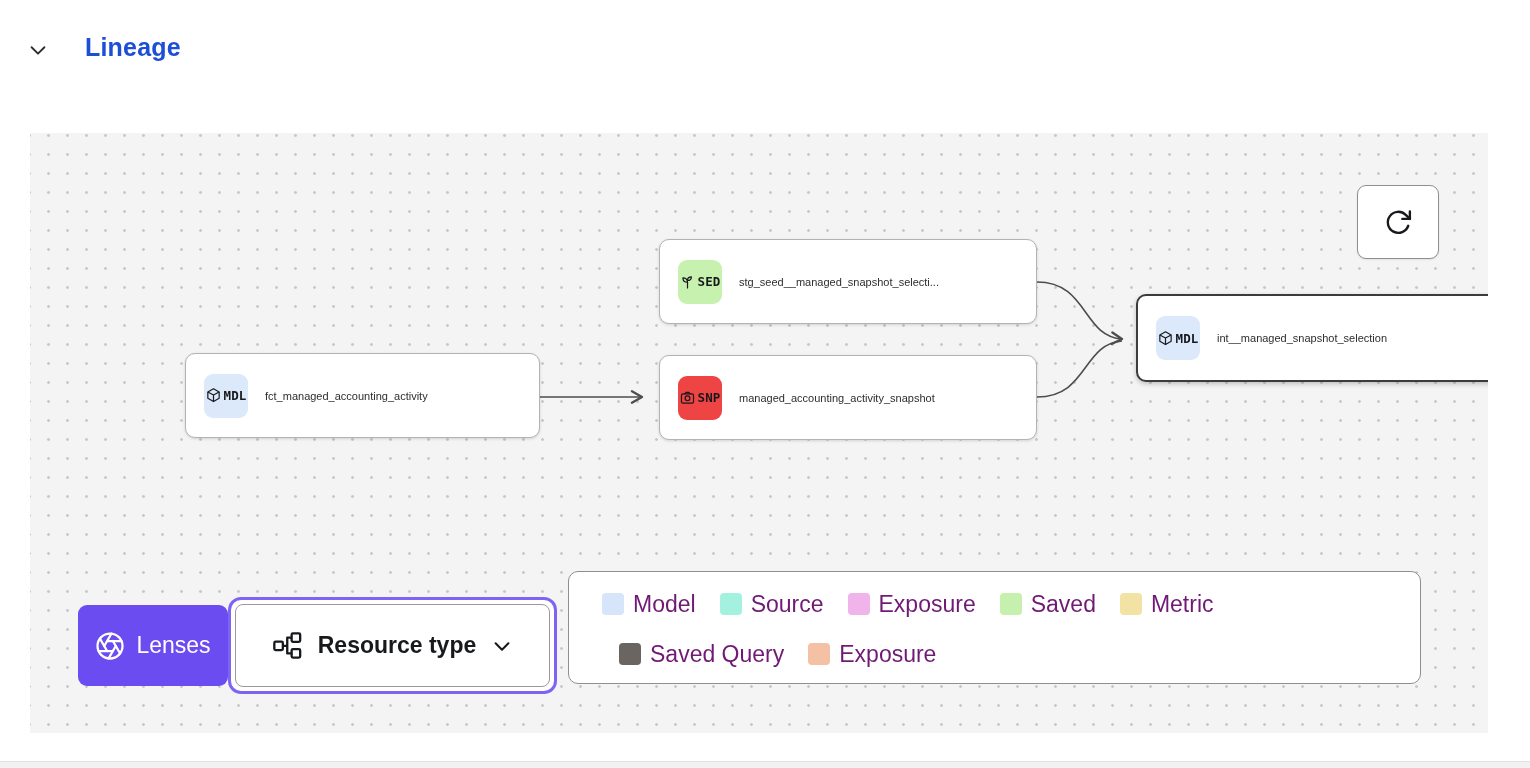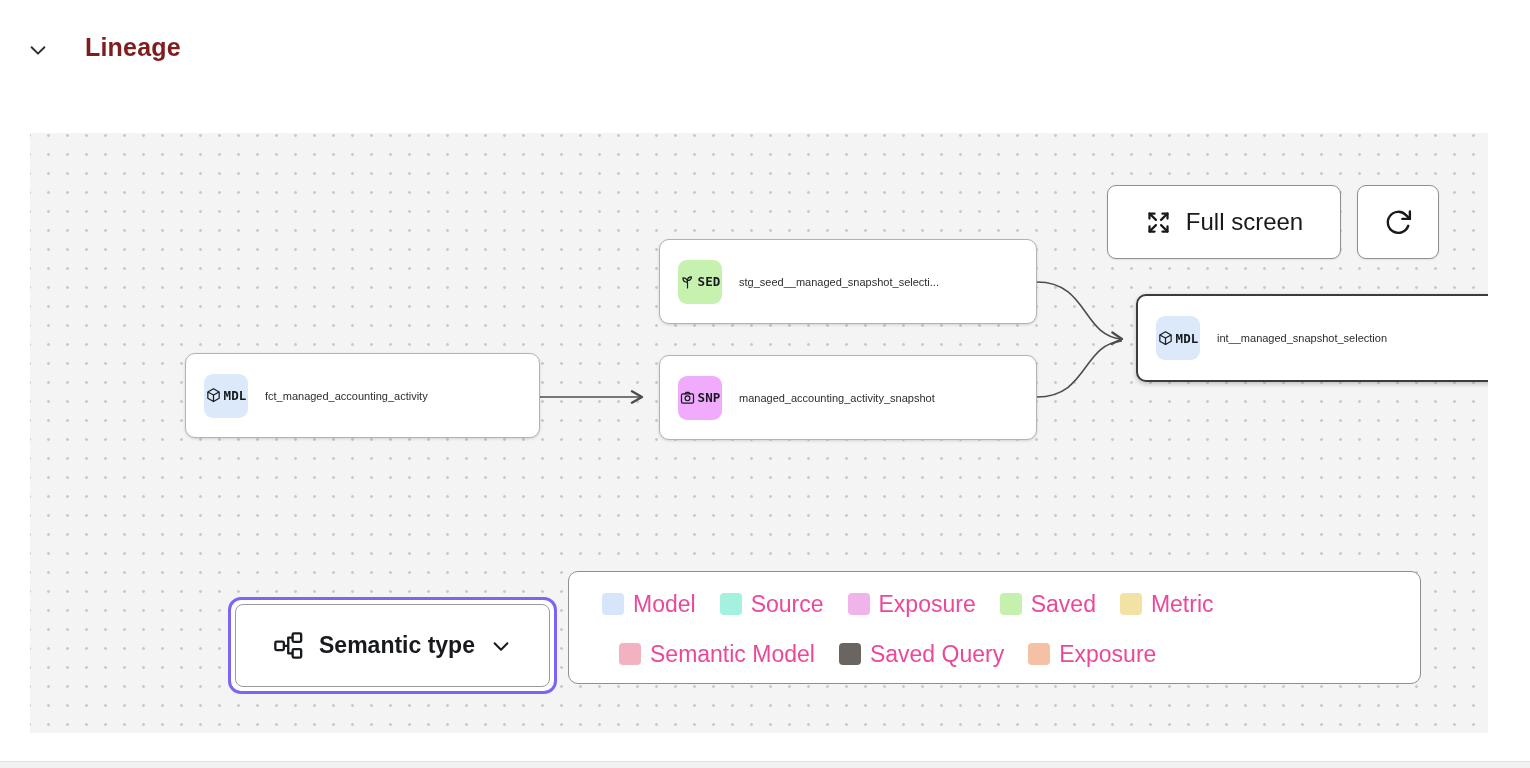"Lineage" .hdr-title { color: #7f1d1d -> #1d4ed8 }
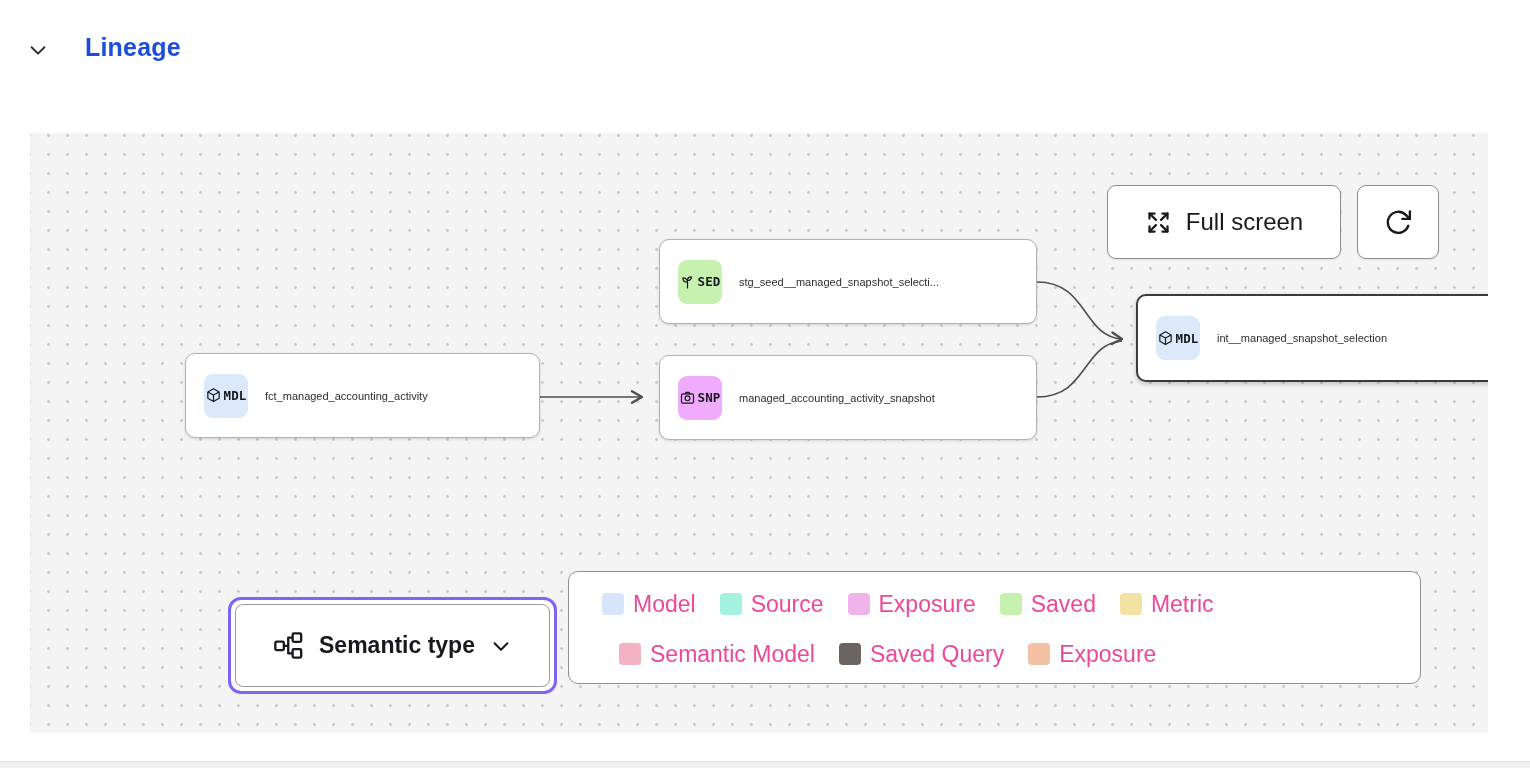"Full screen" button.btn { html: <button> <svg> <polyline></polyline> <line></line> <polyline></polyline> <line></line> <polyline></polyline> <line></line> <polyline></polyline> <line></line> </svg> <span>Full screen</span> </button> -> none }
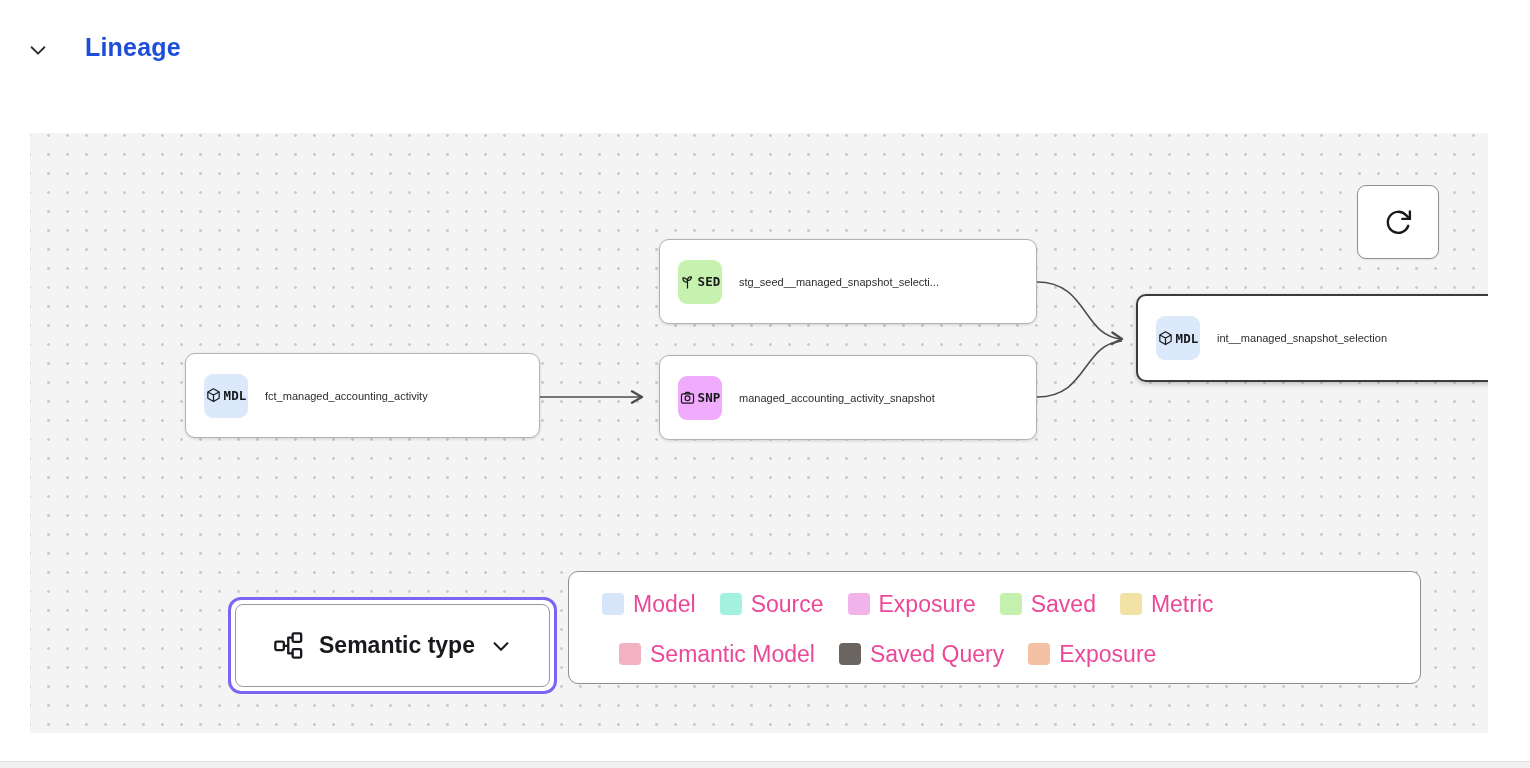"SNP" span.badge { background-color: #f0abfc -> #ef4444 }
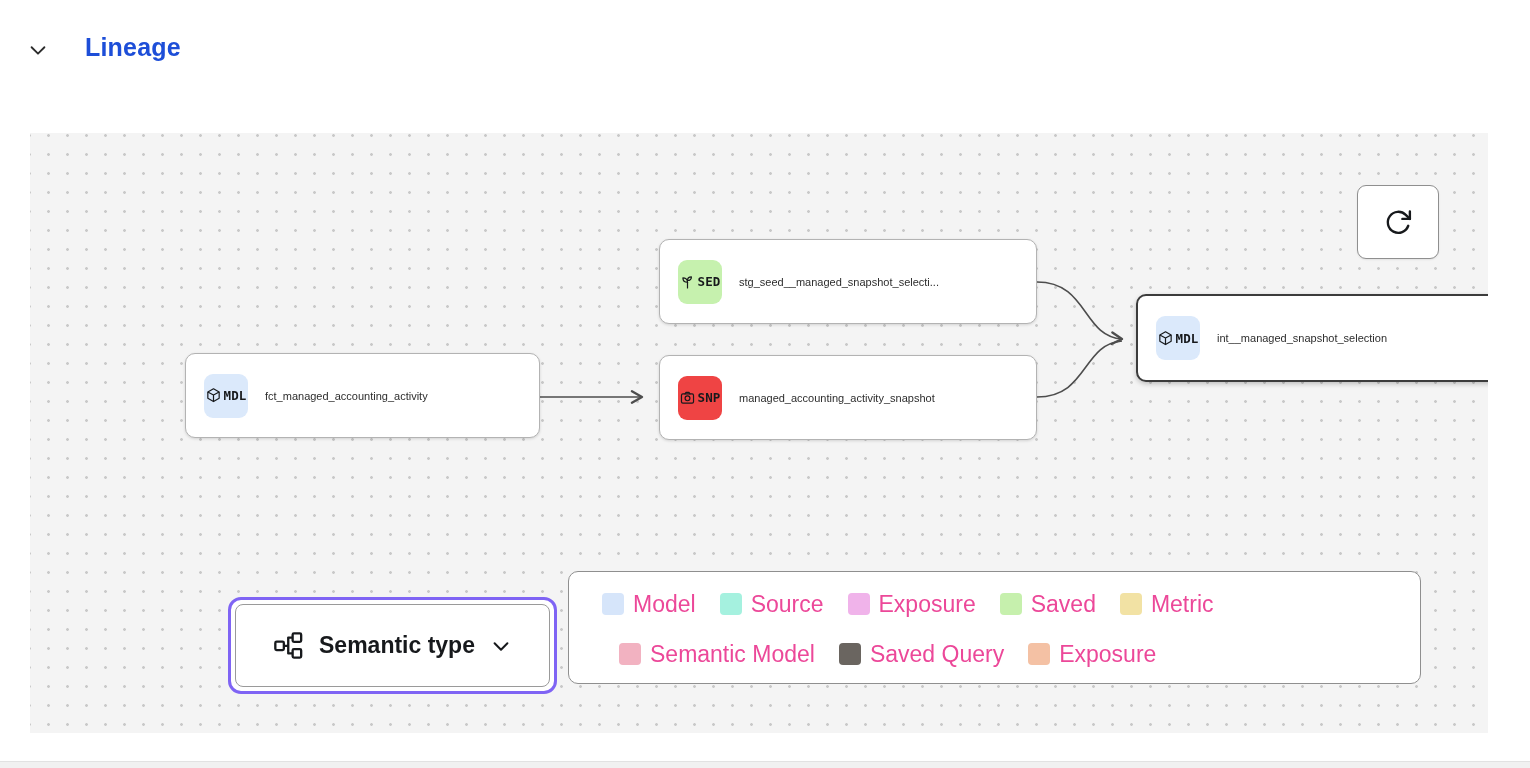"Model" .legend-label { color: #ec4899 -> #701a75 }
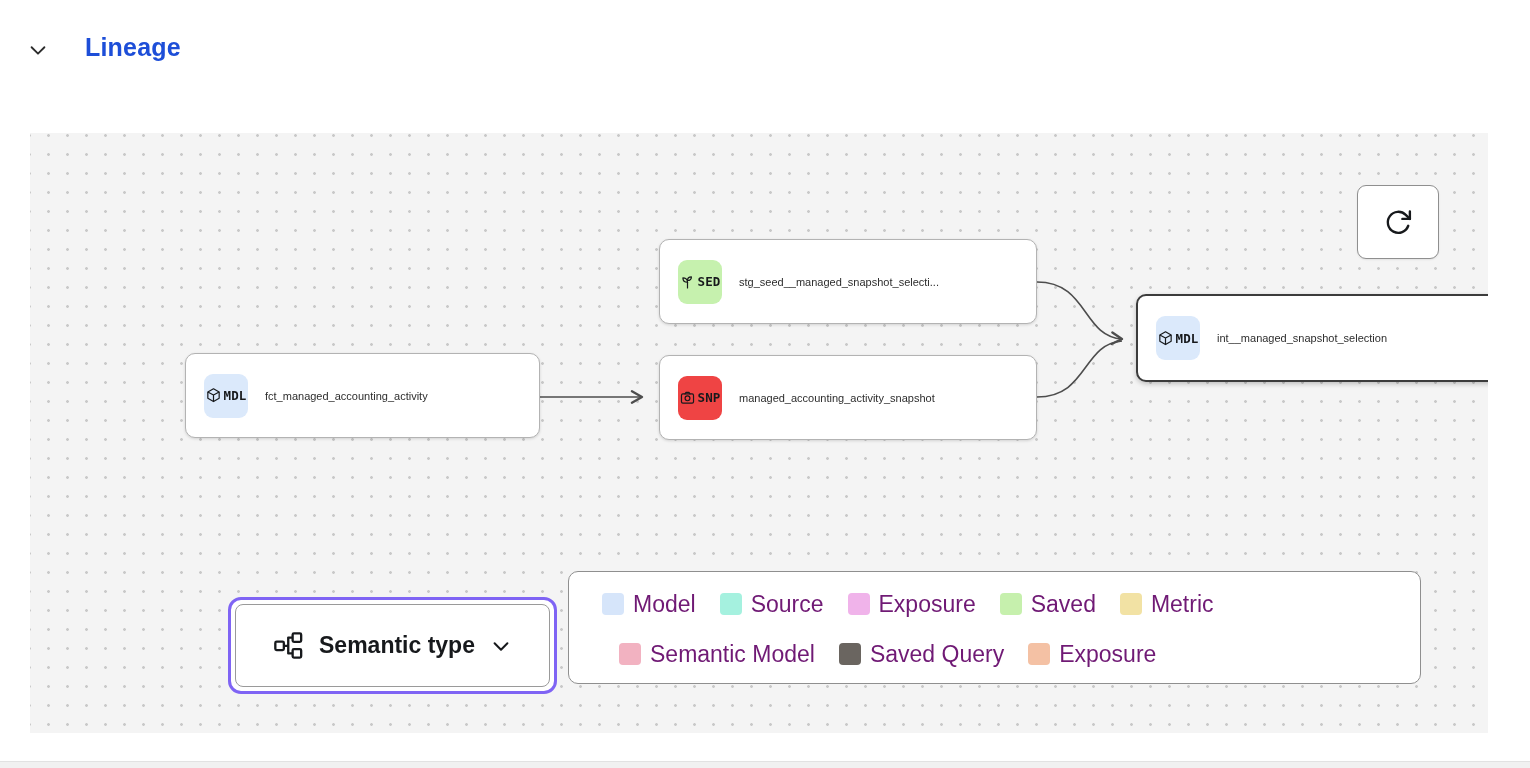"Lenses" button.lenses-btn { html: none -> <button> <svg> <circle></circle> <line></line> <line></line> <line></line> <line></line> <line></line> <line></line> </svg> <span>Lenses</span> </button> }
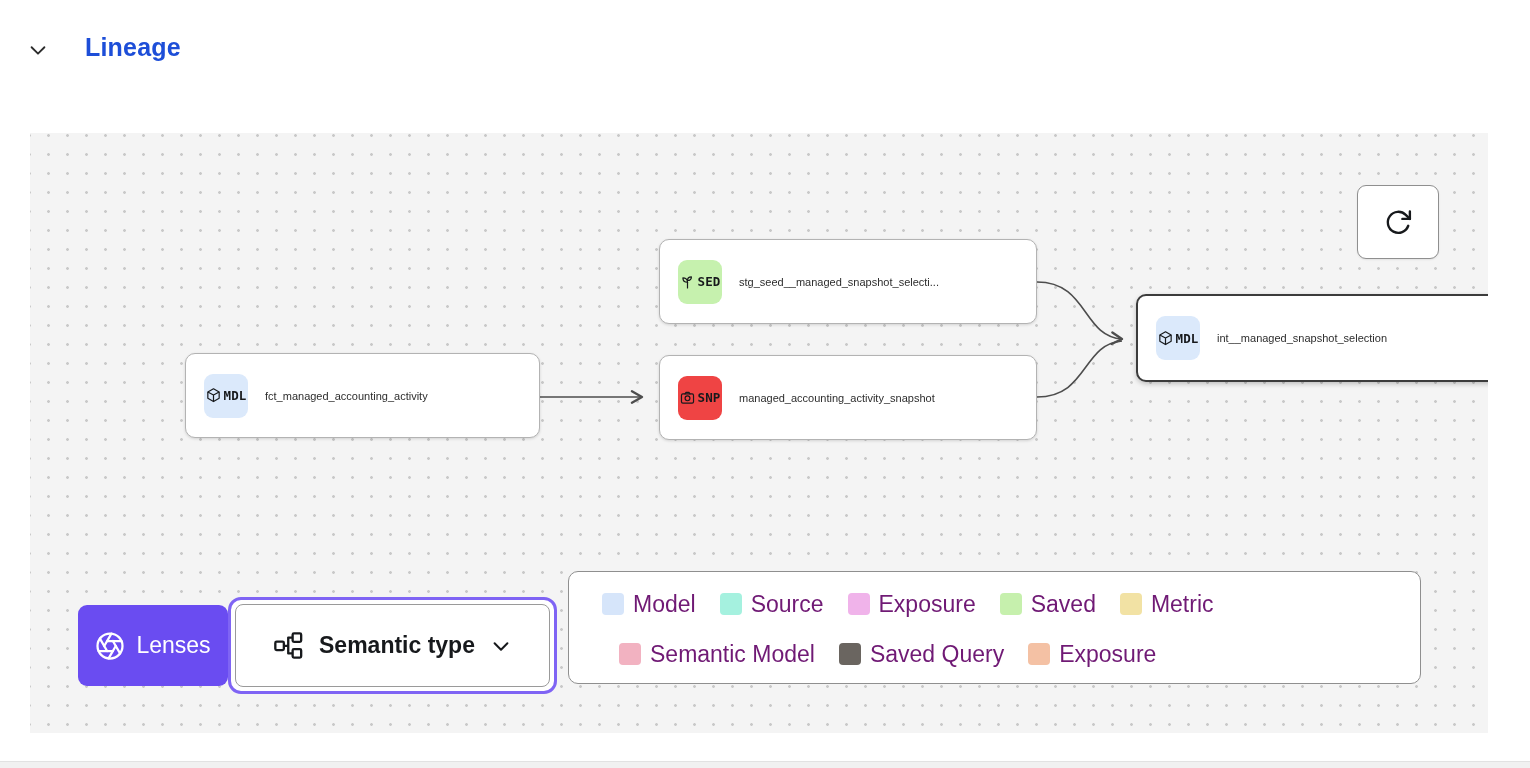"Semantic type" span.rt-label { text: Semantic -> Resource }
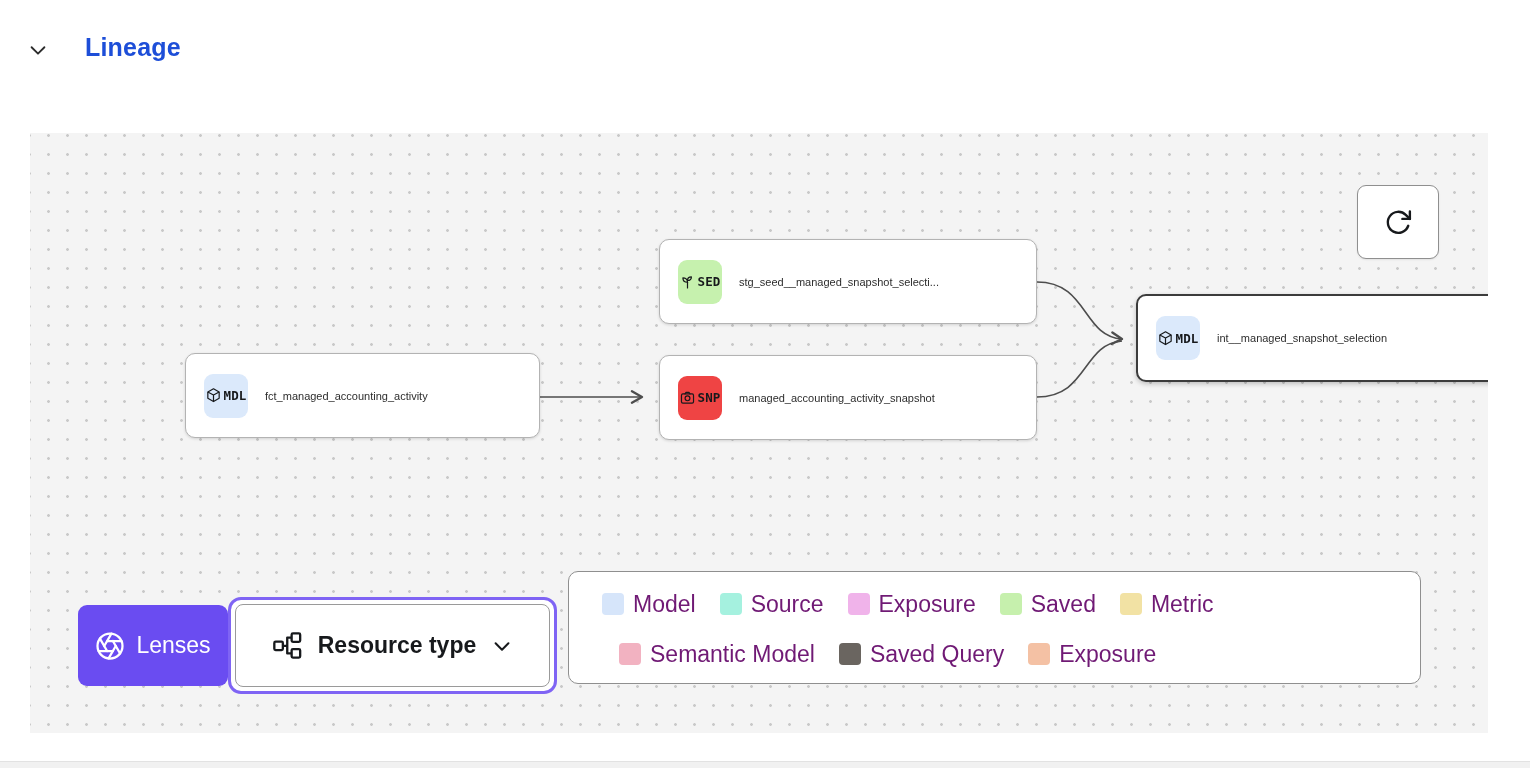"Semantic Model" span.legend-item { html: <span> <span></span> <span>Semantic Model</span> </span> -> none }
